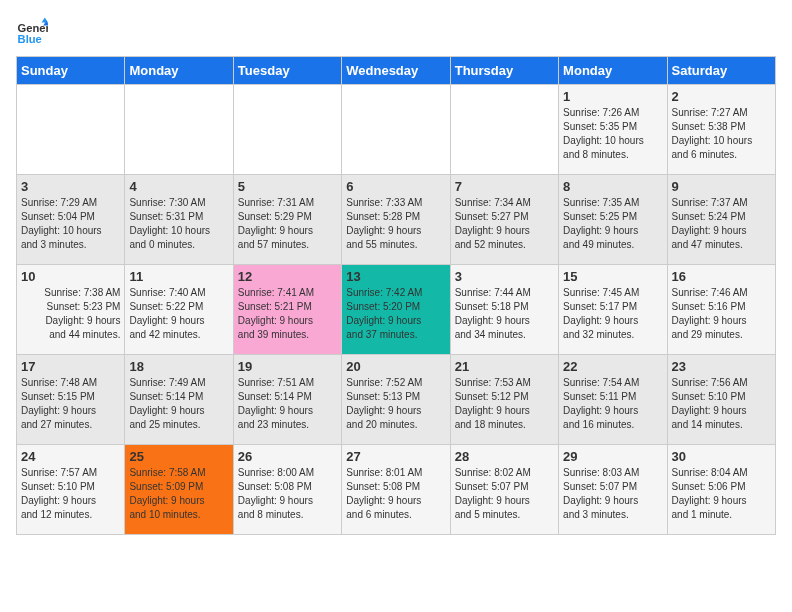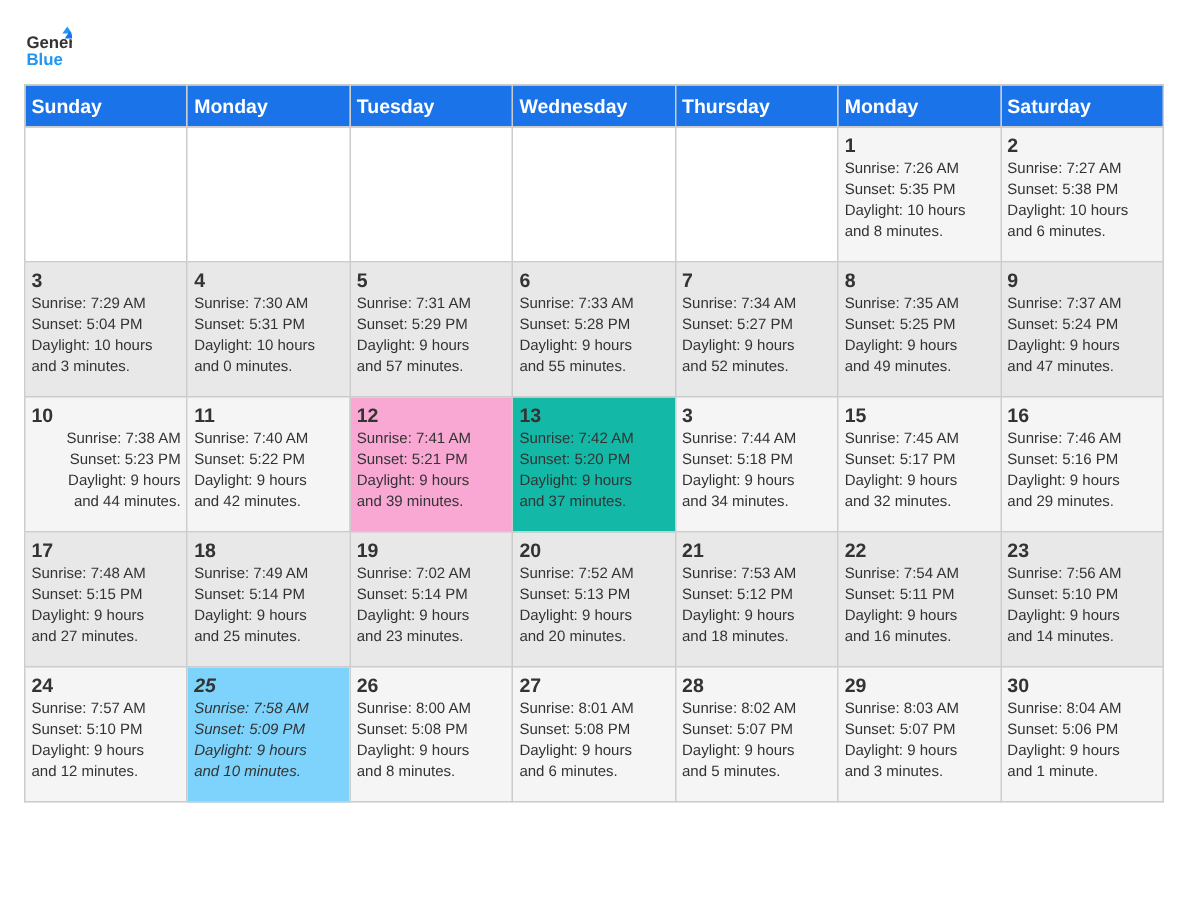"Sunrise: 7:02 AM" div.day-info { text: 7:02 -> 7:51 }
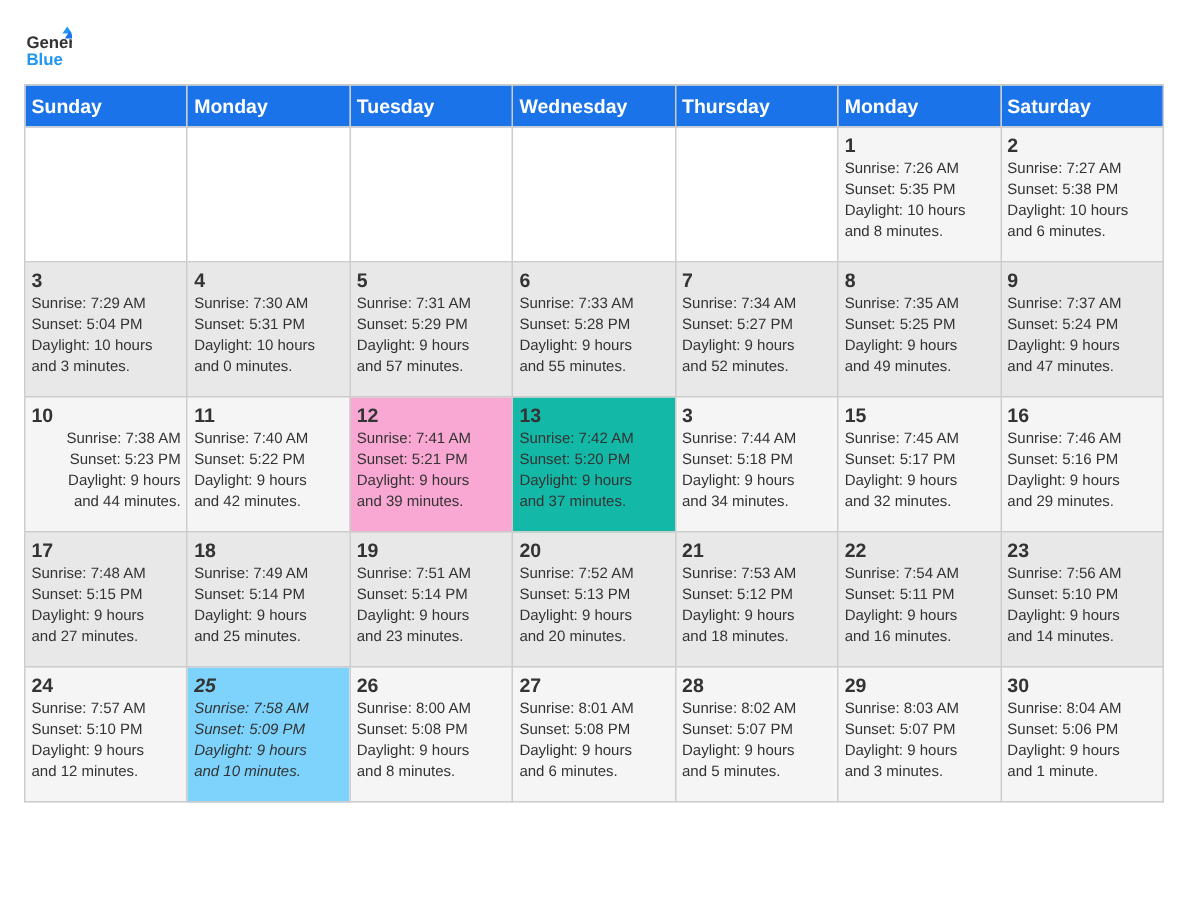"25" td { background: #7dd3fc -> #f97316; font-style: italic -> none }
